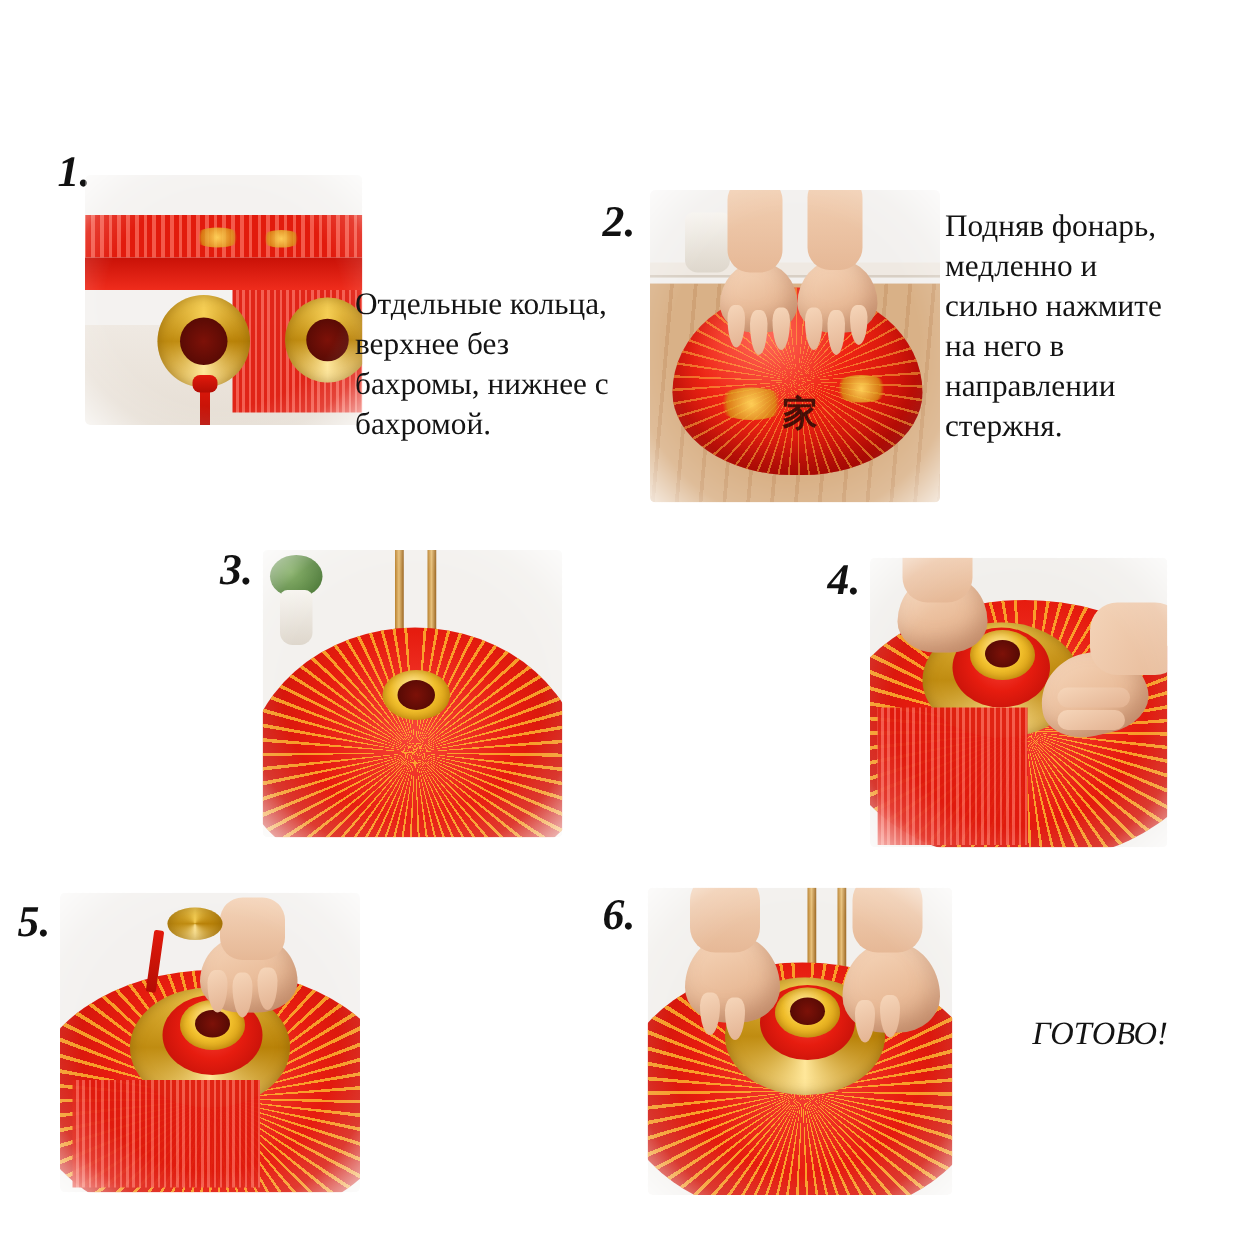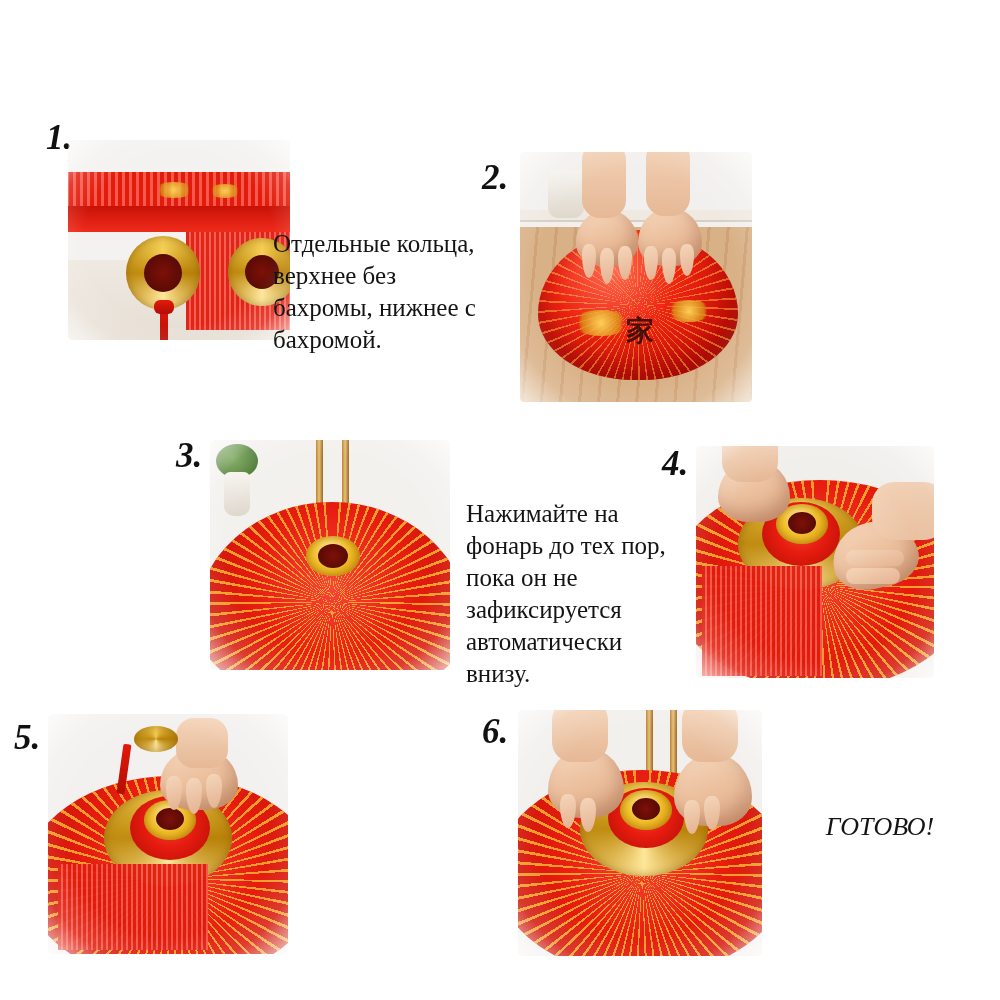"Подняв фонарь," div.caption { html: none -> <div>Подняв фонарь, медленно и сильно нажмите на него в направлении стержня.</div> }
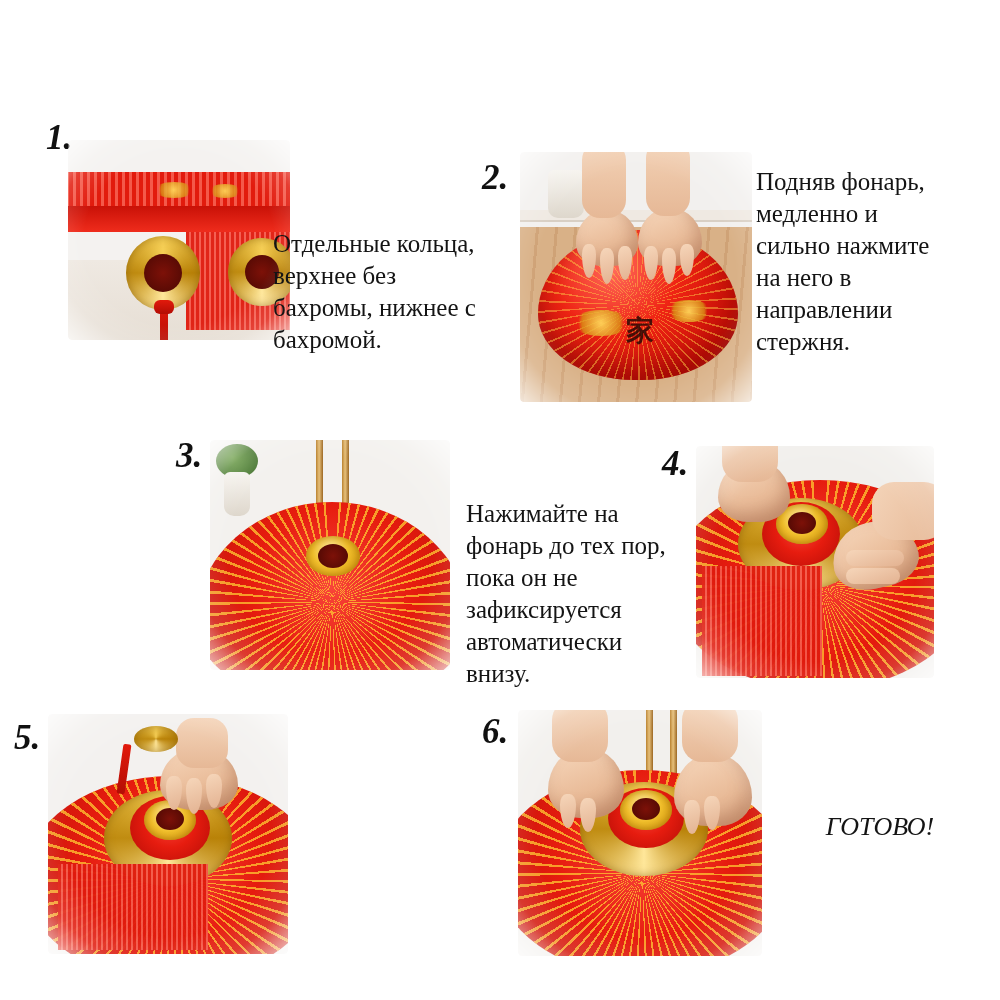"Отдельные кольца," div.caption { left: 273px -> 284px }
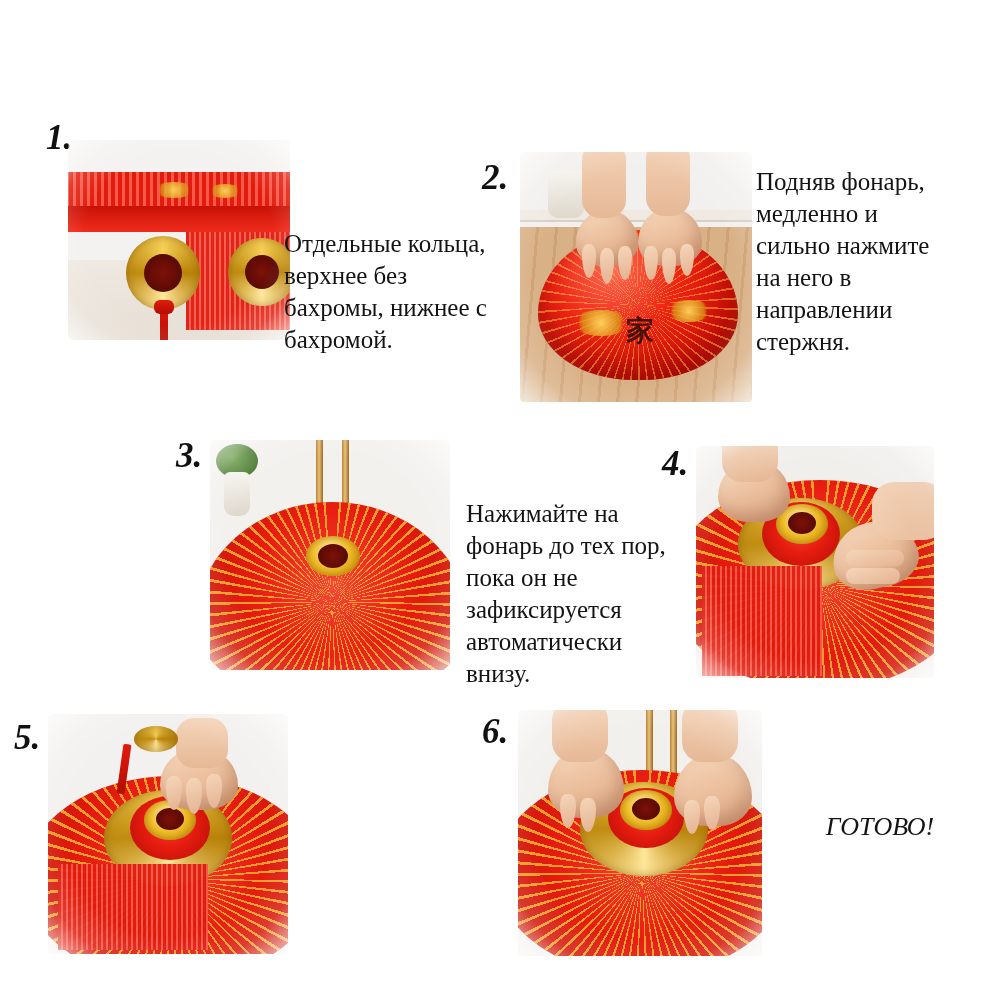"Нажимайте на" div.caption { html: <div>Нажимайте на фонарь до тех пор, пока он не зафиксируется автоматически внизу.</div> -> none }
